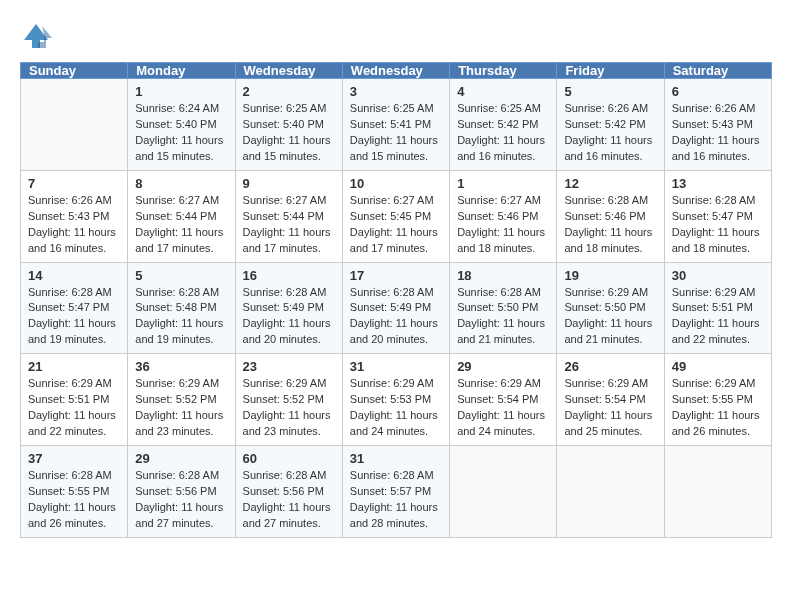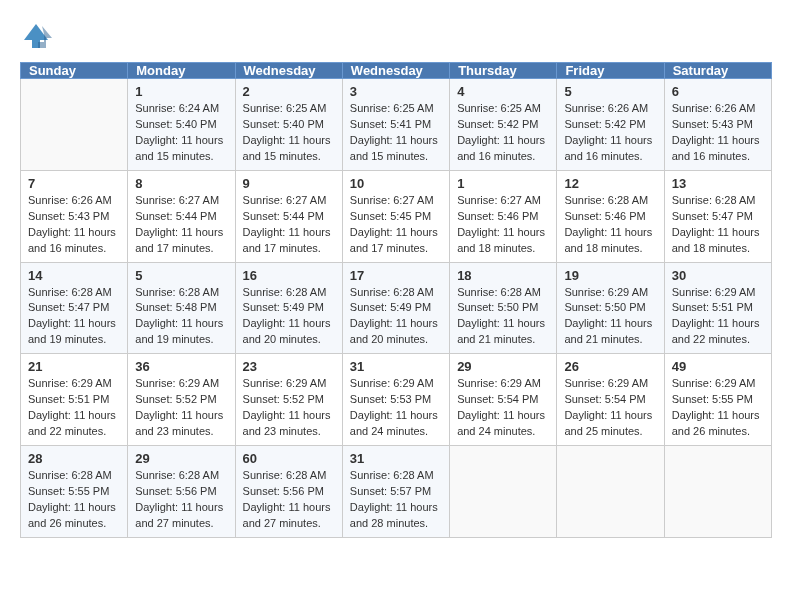"28" span.day-number { text: 28 -> 37 }
